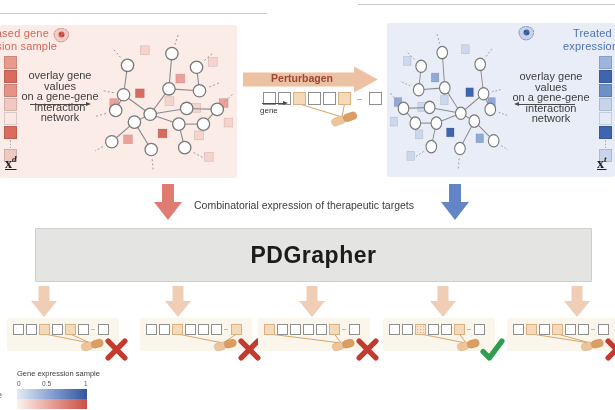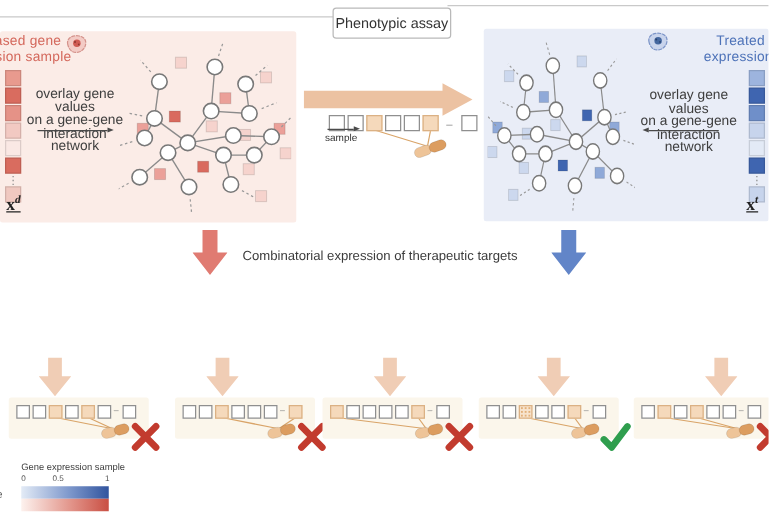"Phenotypic assay" div.assay-box { html: <div> <span>Phenotypic assay</span> </div> -> none }
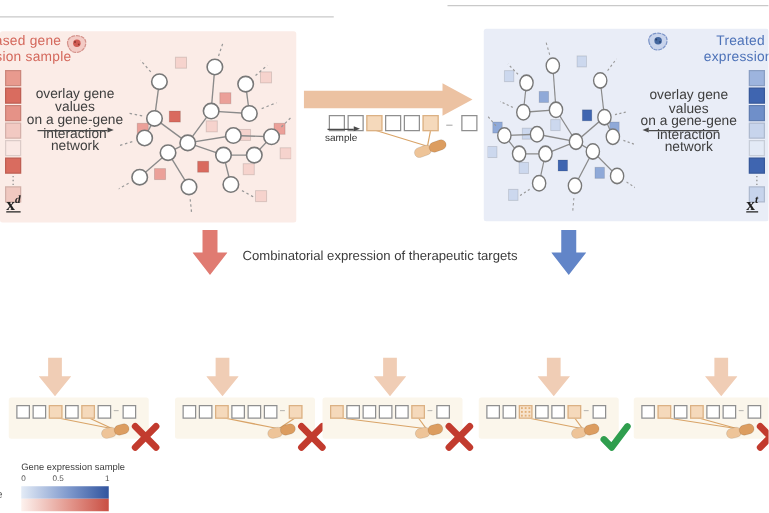"Perturbagen" div { html: none -> <div>Perturbagen</div> }
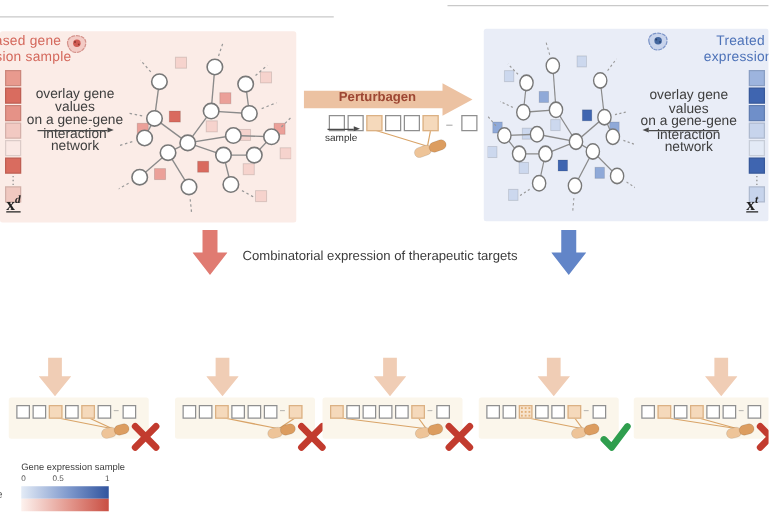"sample" div { text: sample -> gene }
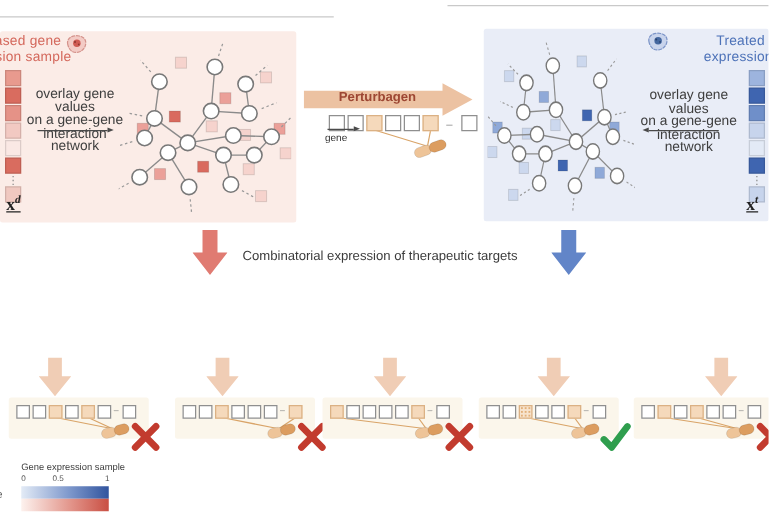"PDGrapher" div.stipple { html: none -> <div> <span>PDGrapher</span> </div> }
